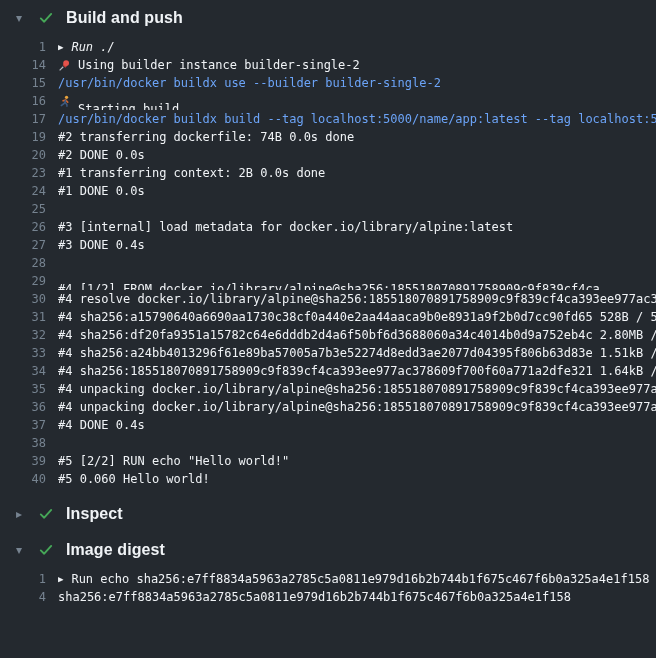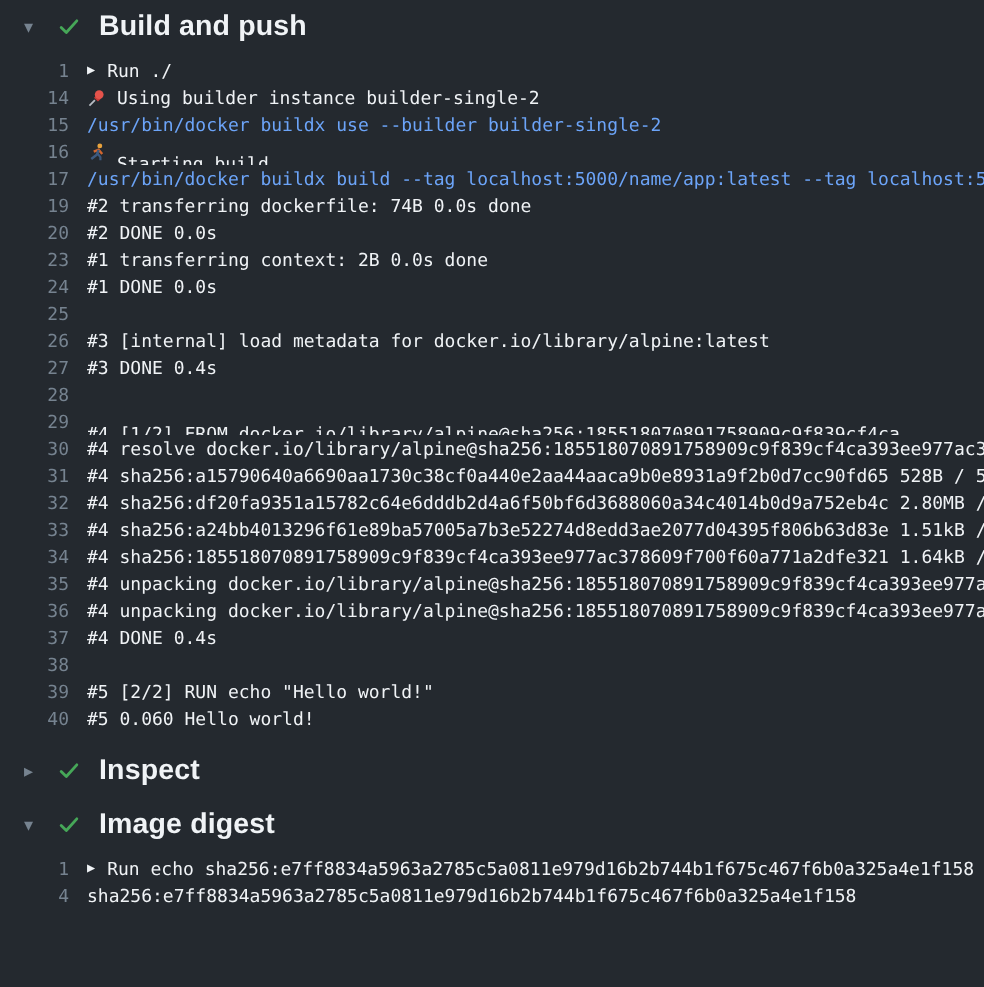"Build and push" .section-title { font-size: 19px -> 16px }
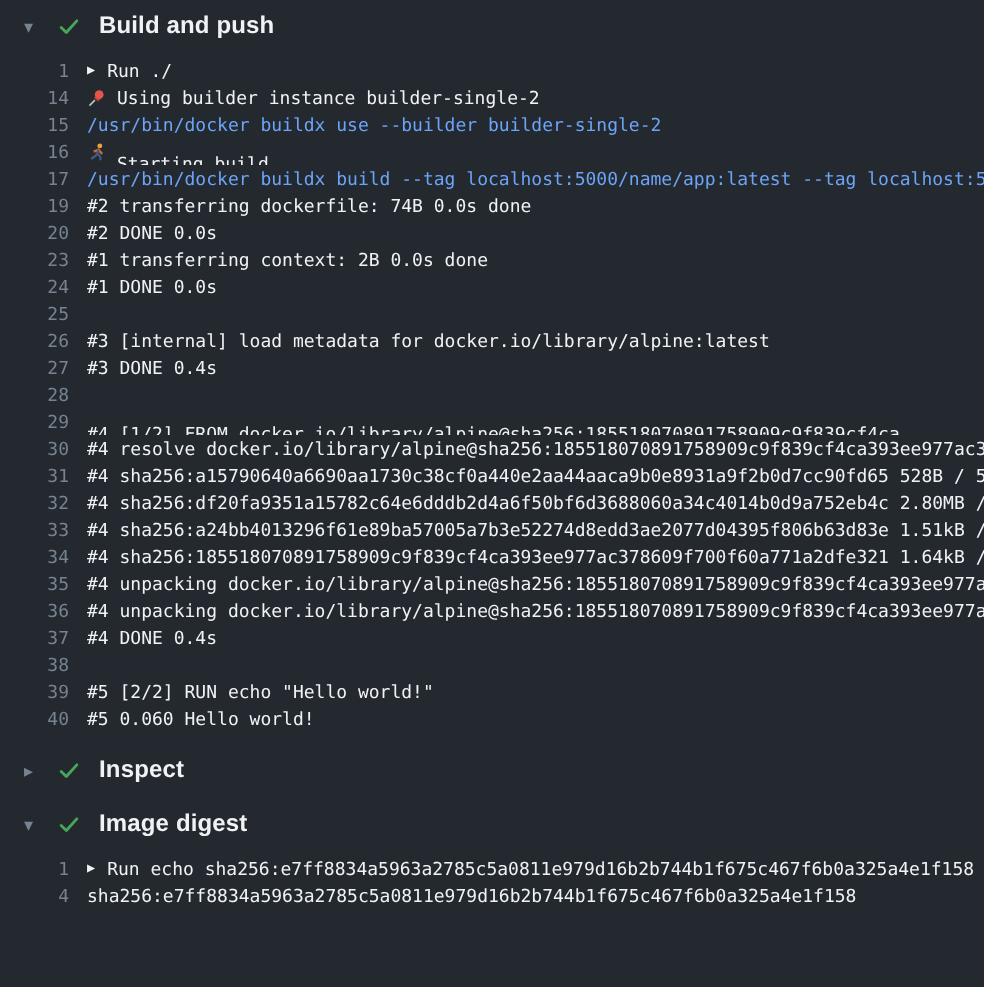"Run ./" span { font-style: none -> italic }
